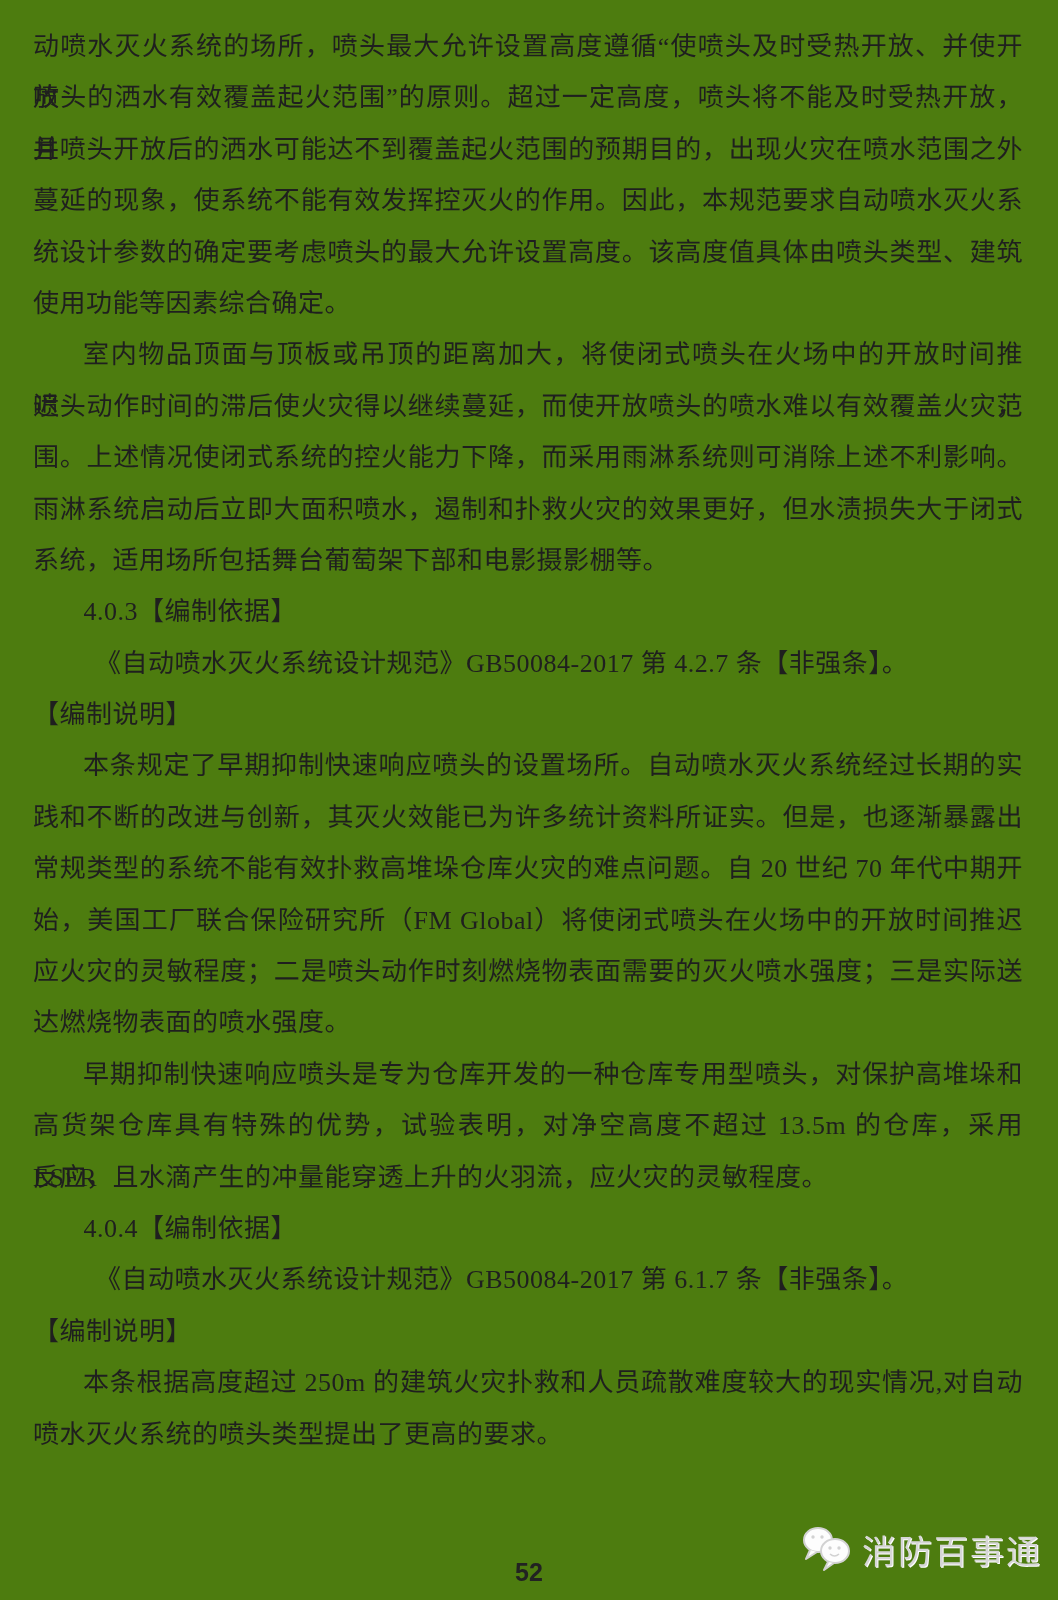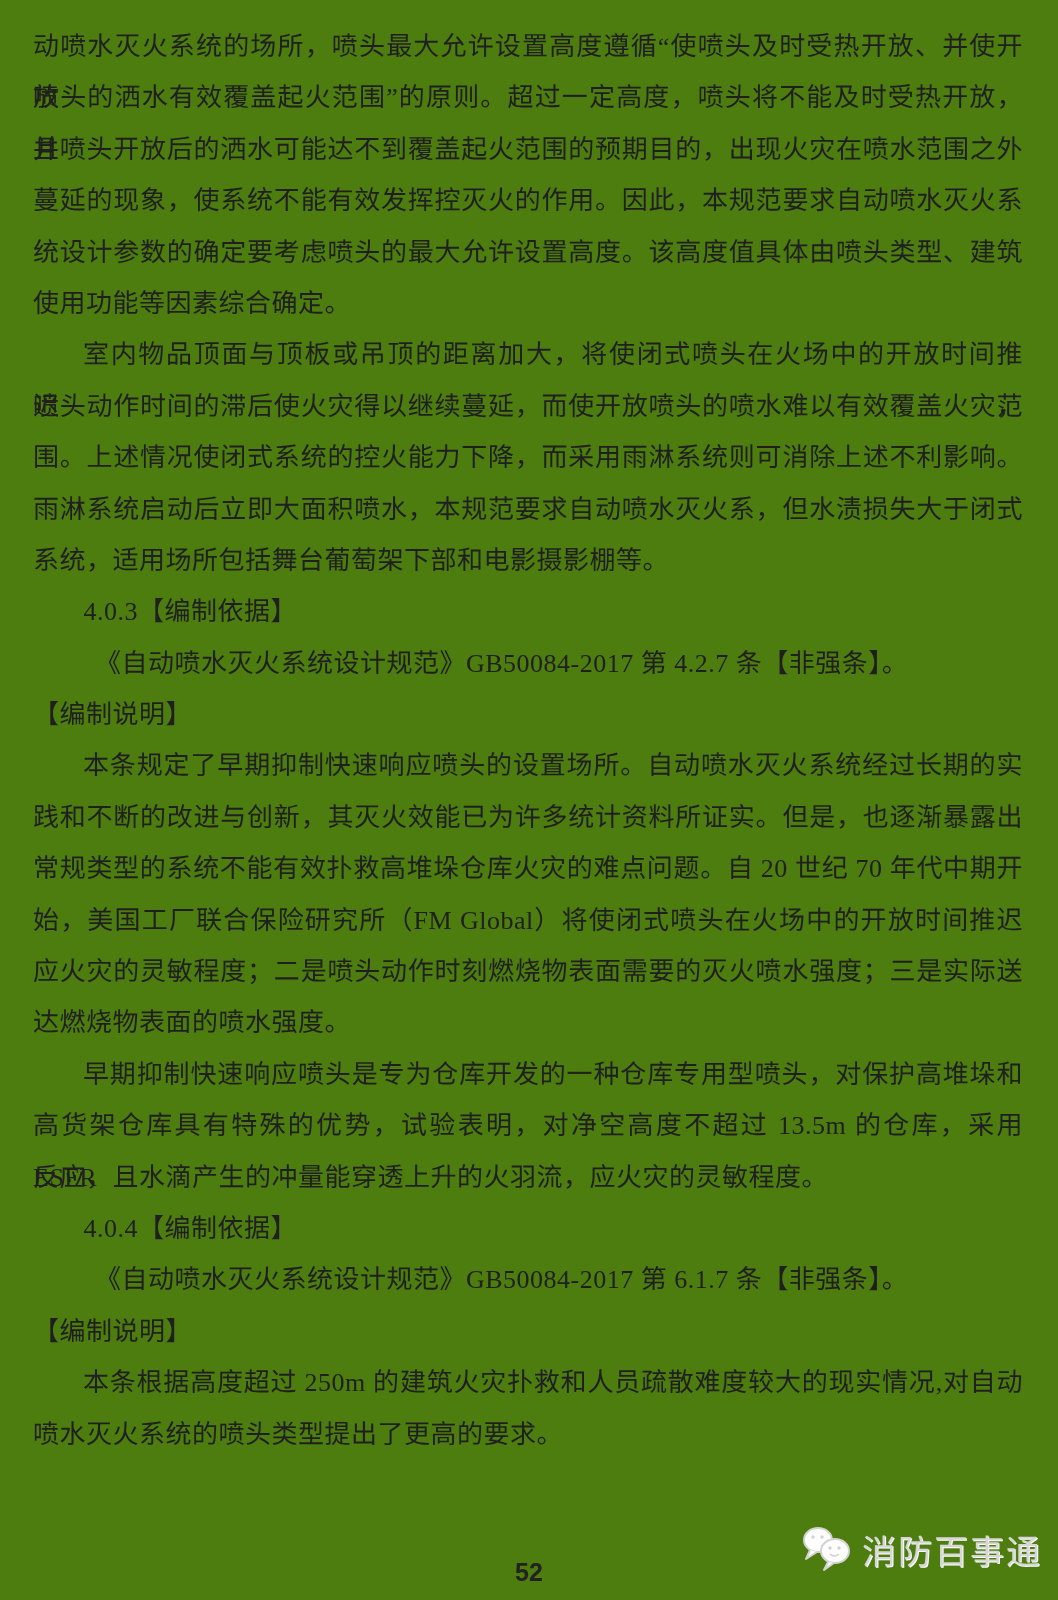"雨淋系统启动后立即大面积喷水，本规范要求自动喷水灭火系，但水渍损失大于闭式" div.line { text: 本规范要求自动喷水灭火系 -> 遏制和扑救火灾的效果更好 }
